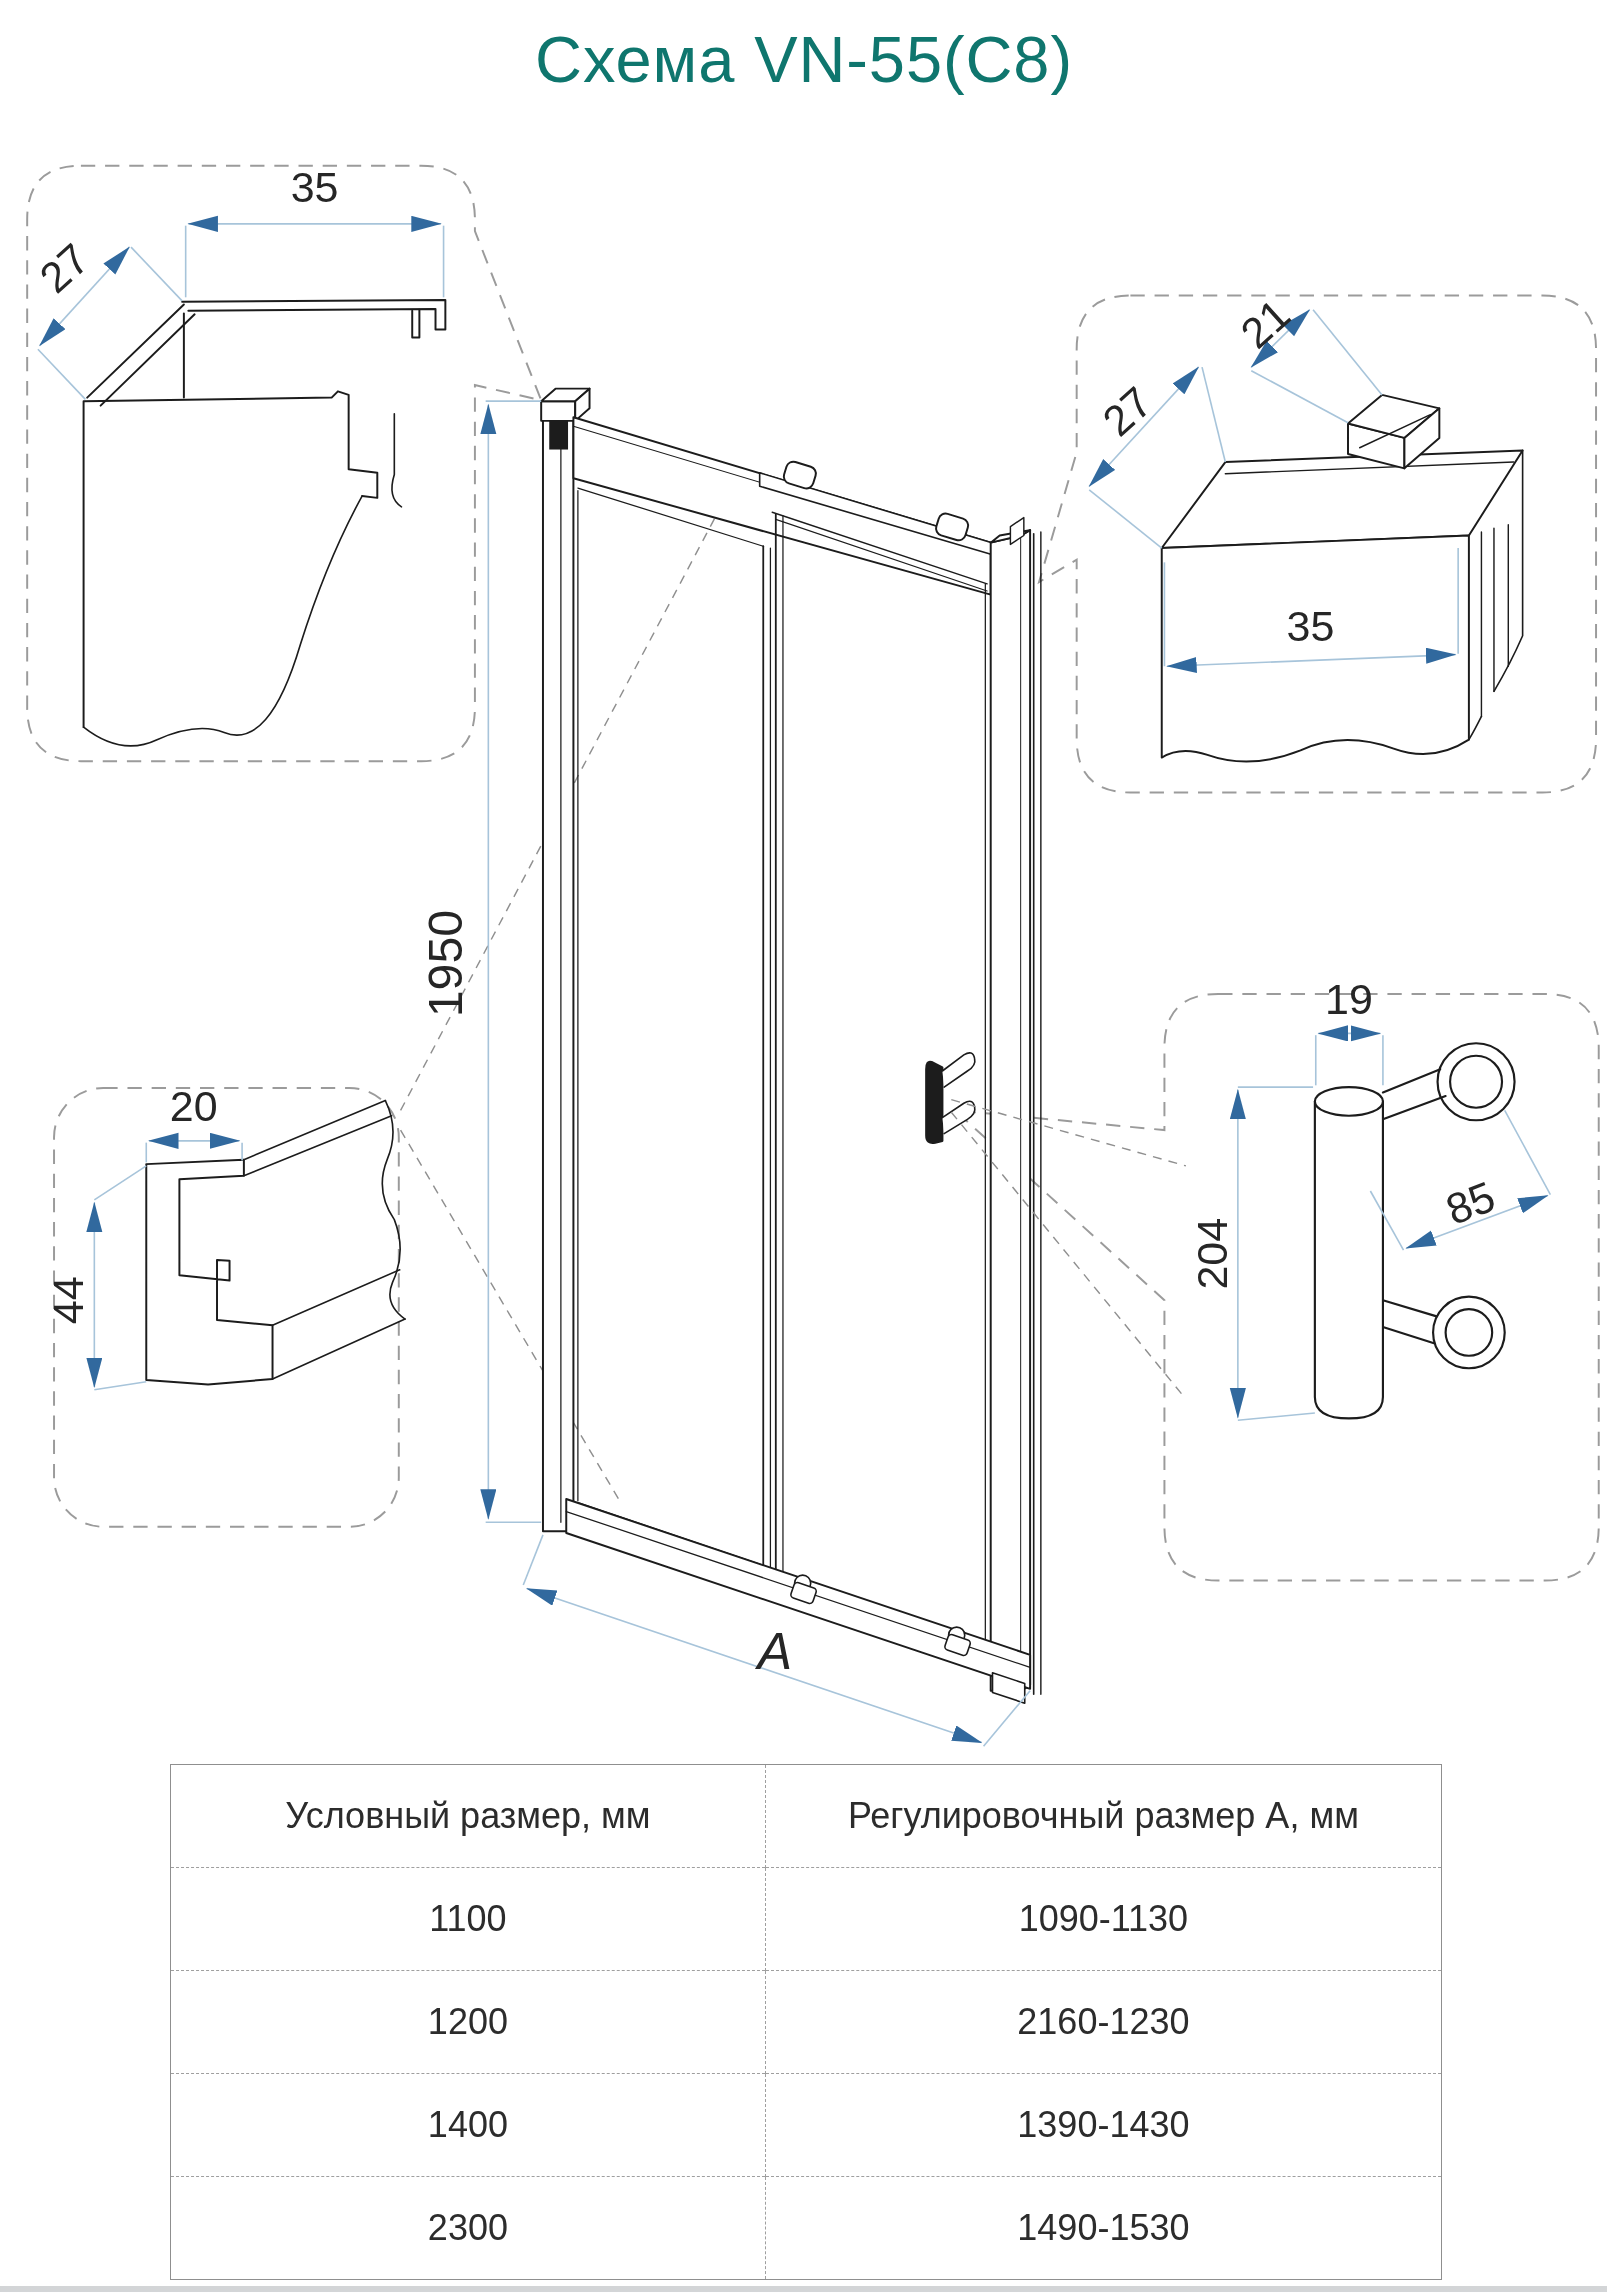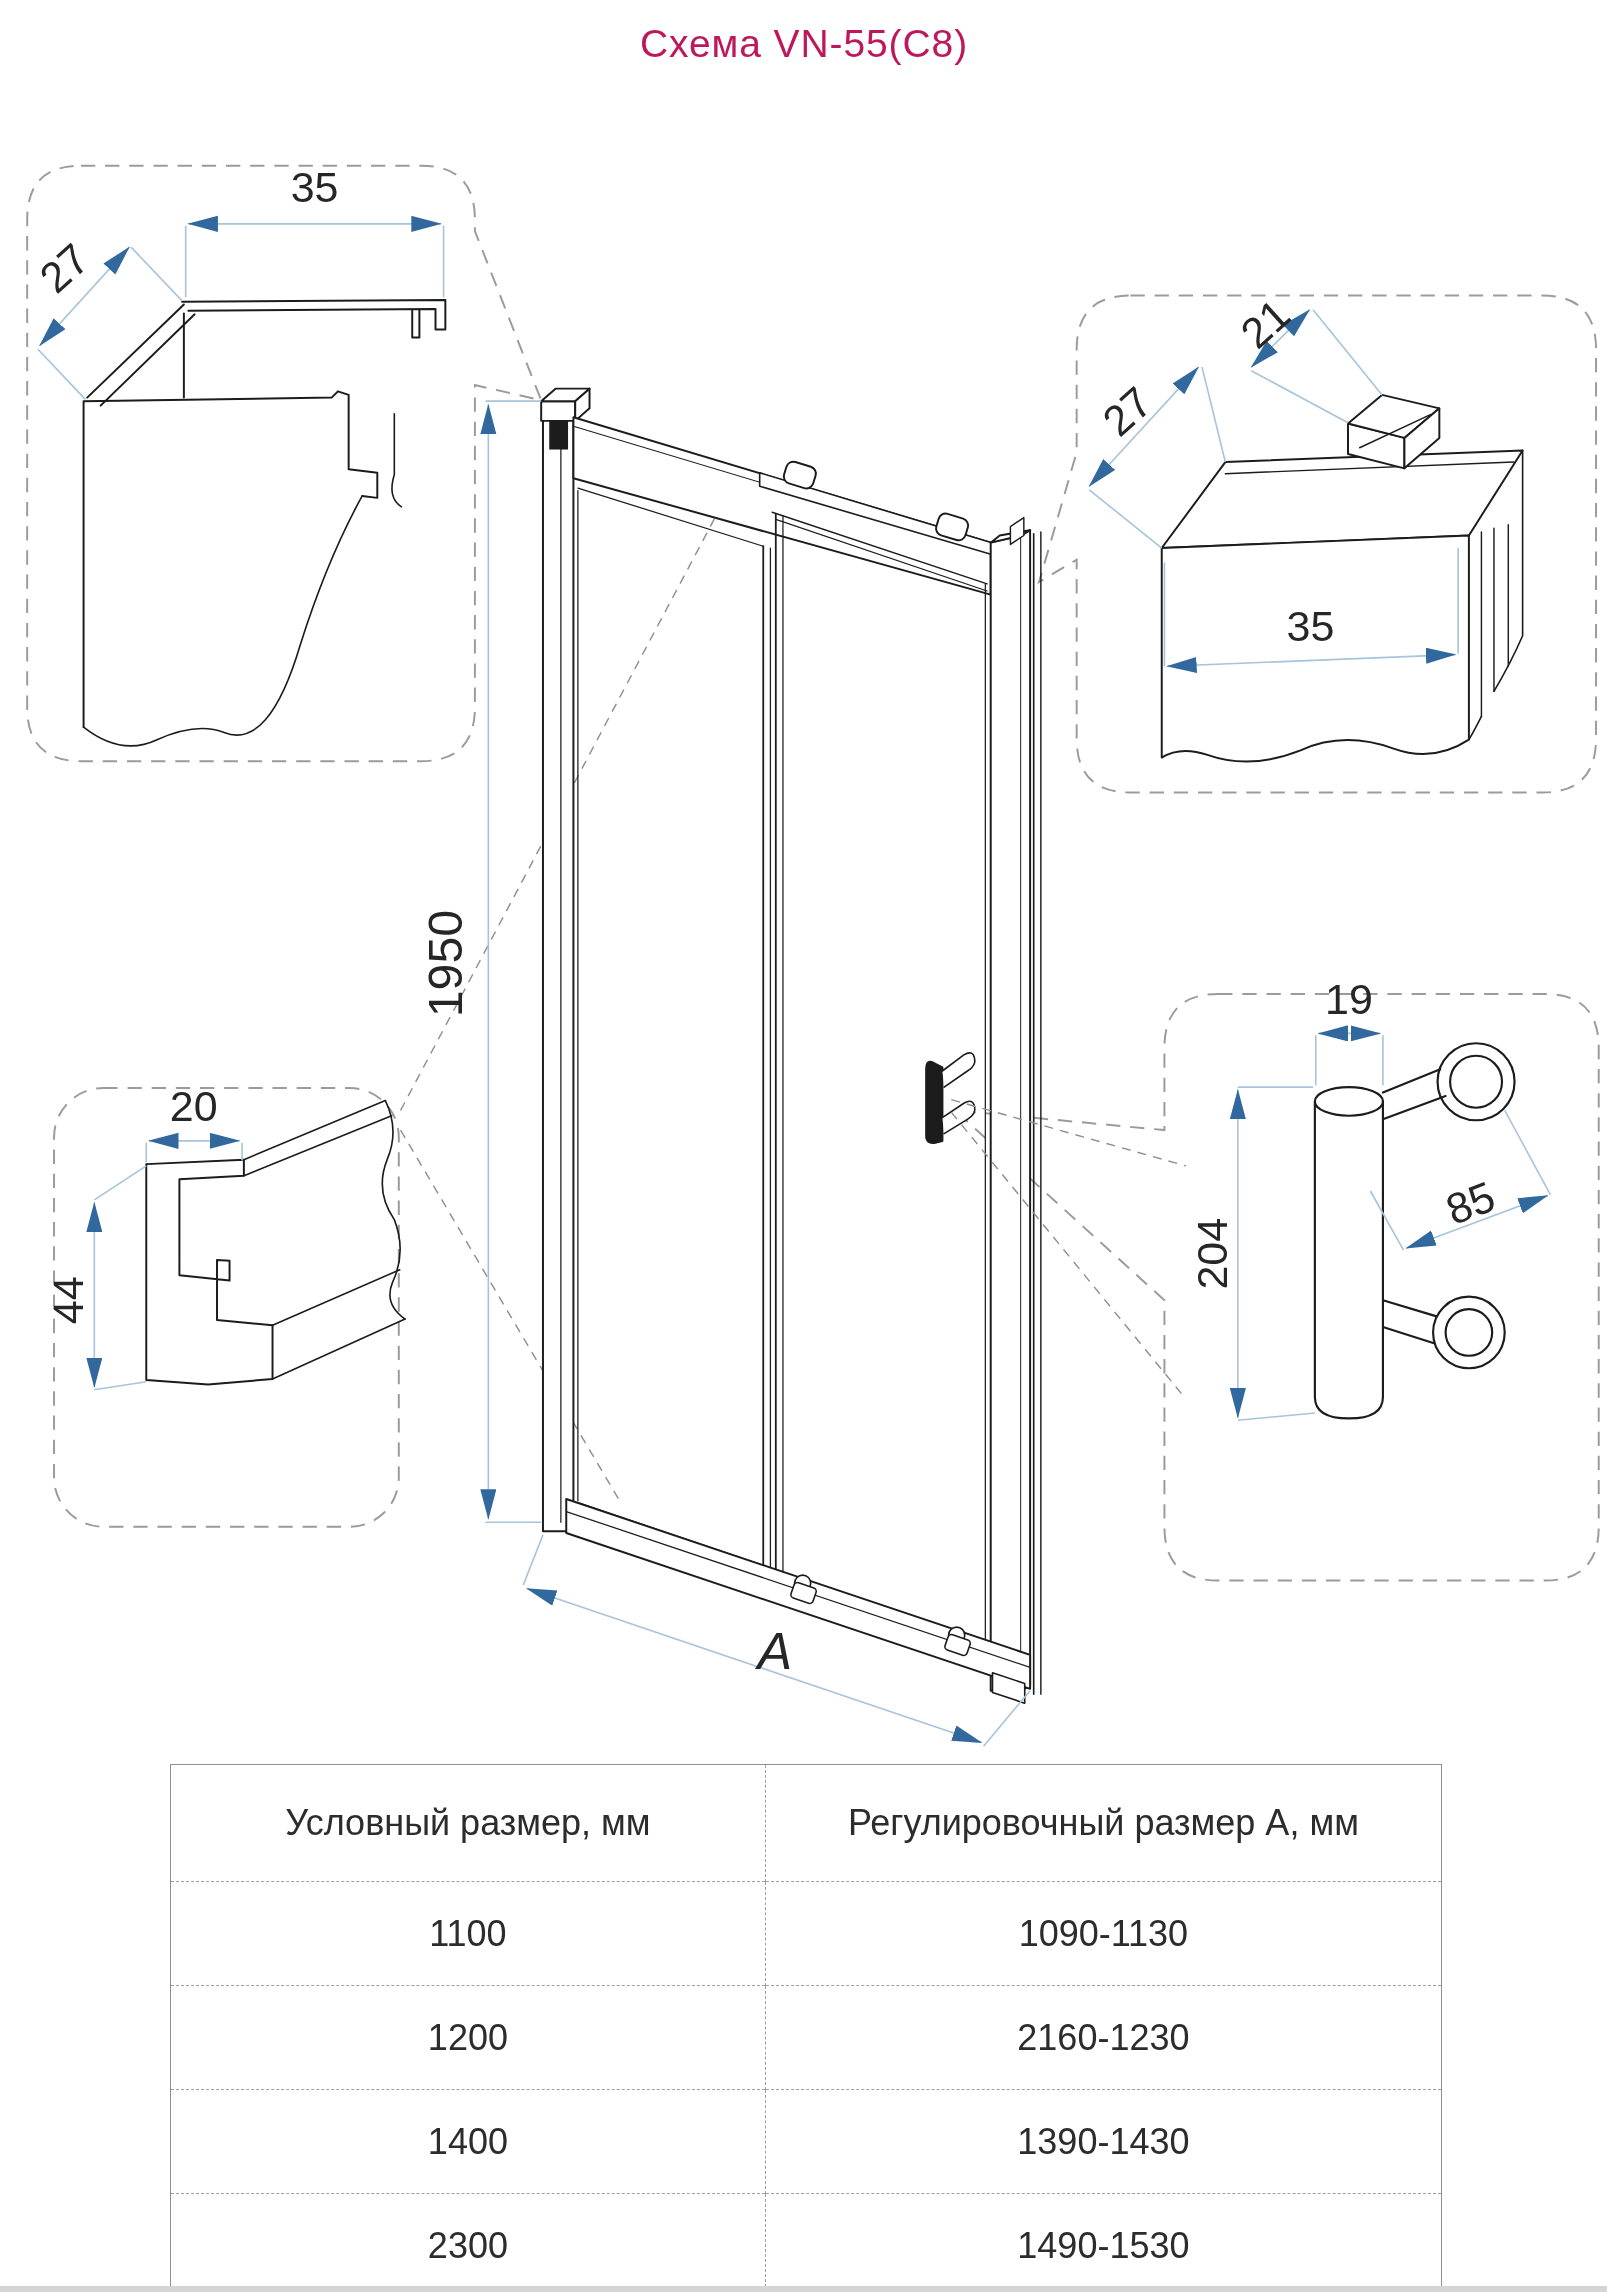"Схема VN-55(C8)" .title { color: #be185d -> #0f766e; font-size: 39px -> 65px }
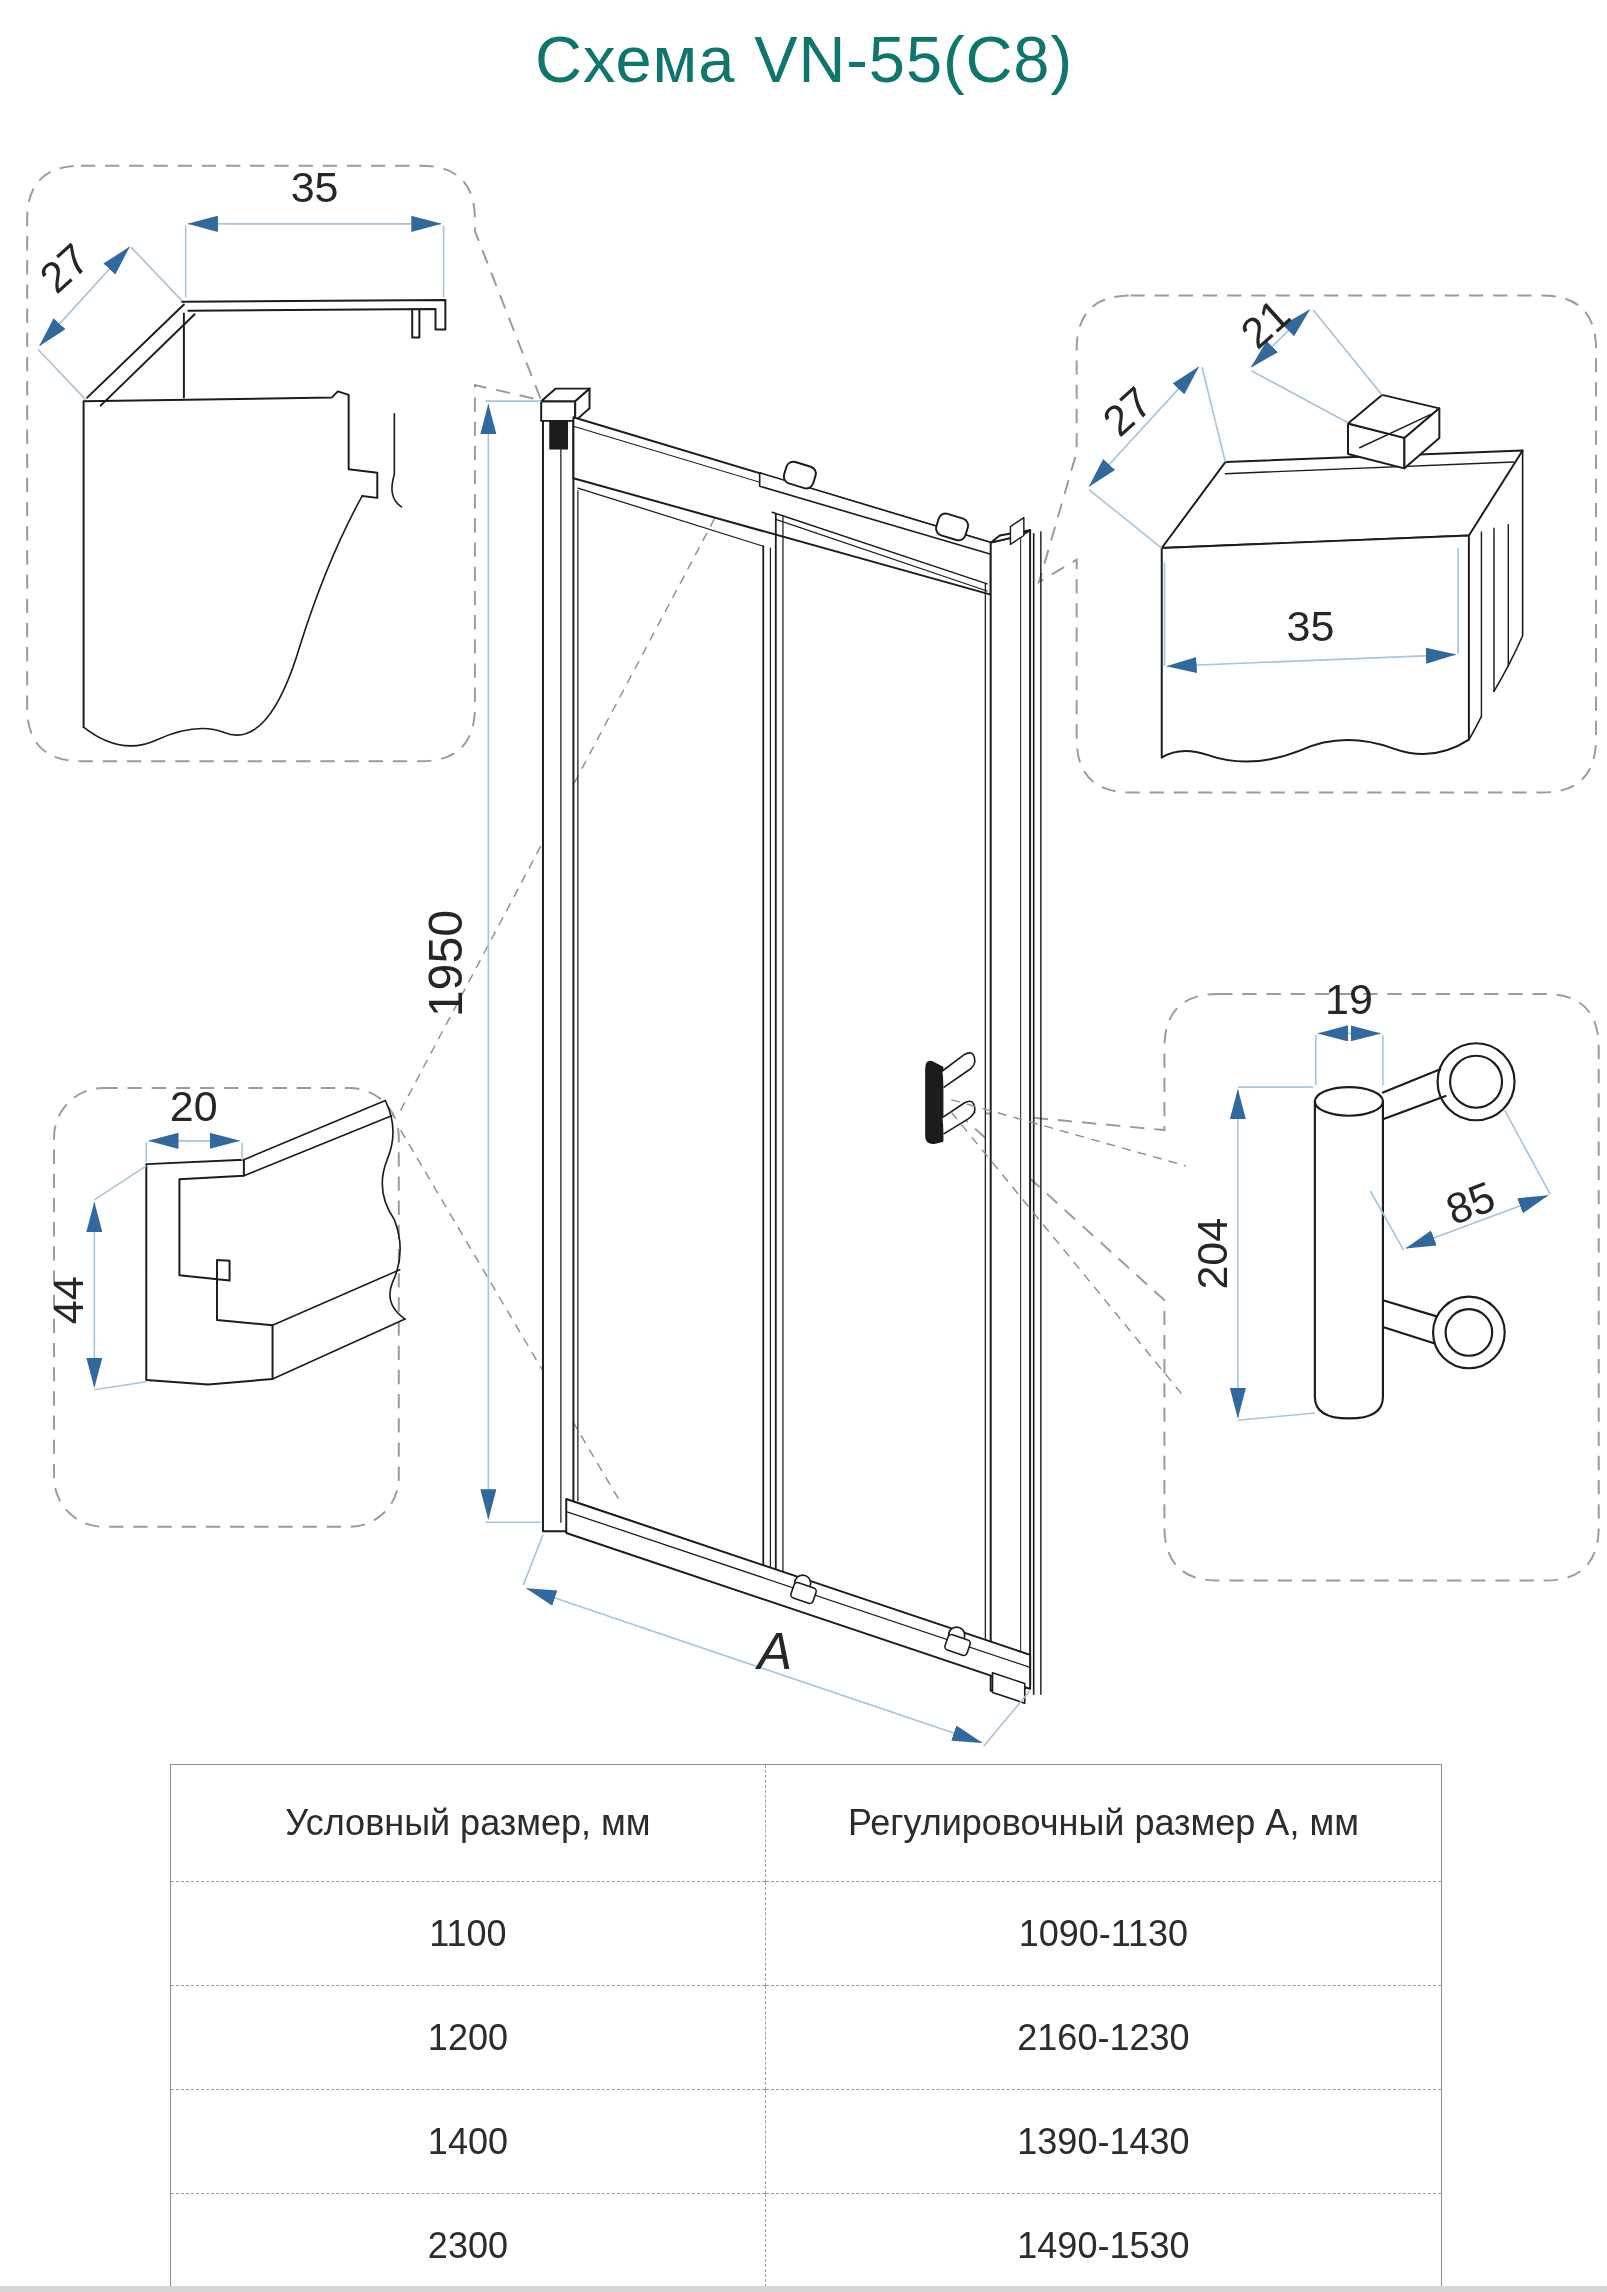"Условный размер, мм" .size-table th,.size-table td { padding: 16px -> 9px }
